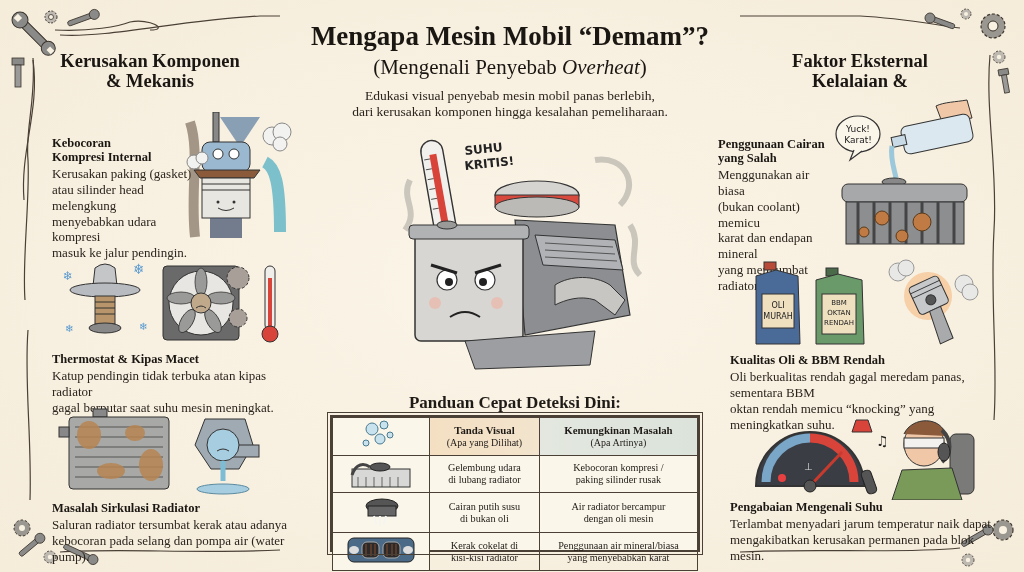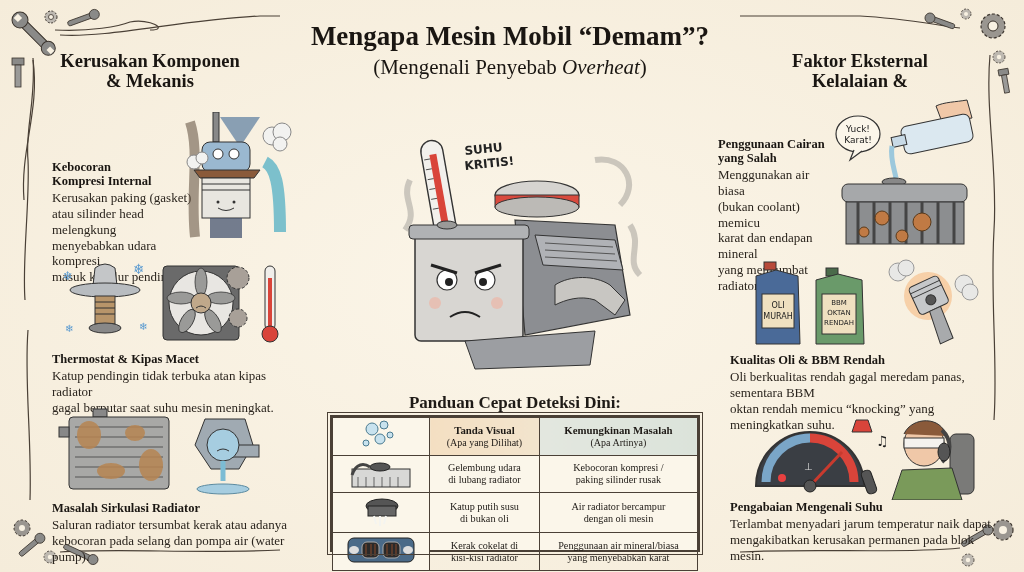"Edukasi visual penyebab mesin mobil" div.intro { html: none -> <div> <div>Edukasi visual penyebab mesin mobil panas berlebih,</div> <div>dari kerusakan komponen hingga kesalahan pemeliharaan.</div> </div> }
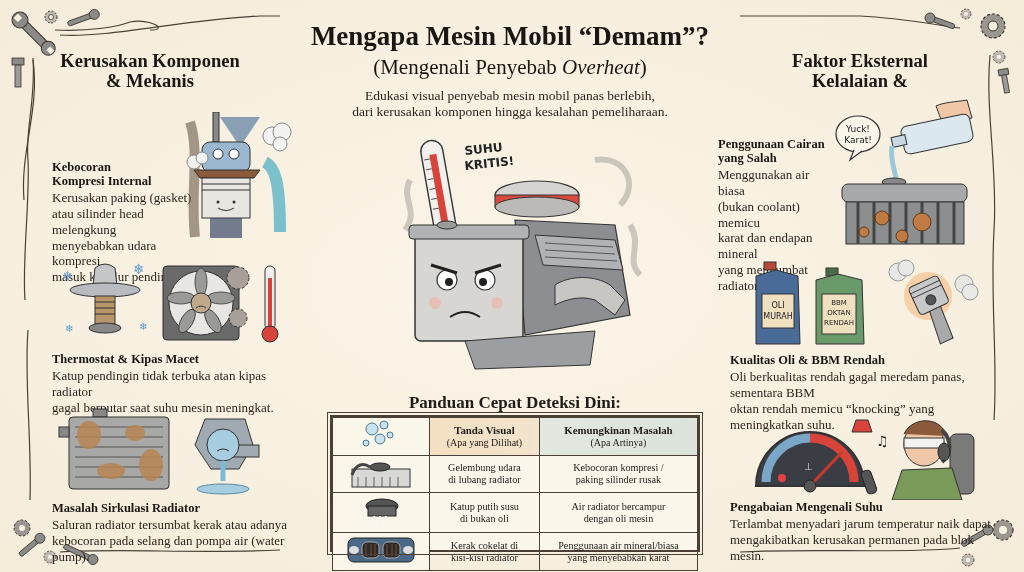"Kebocoran" div.item { margin-top: 24px -> none }
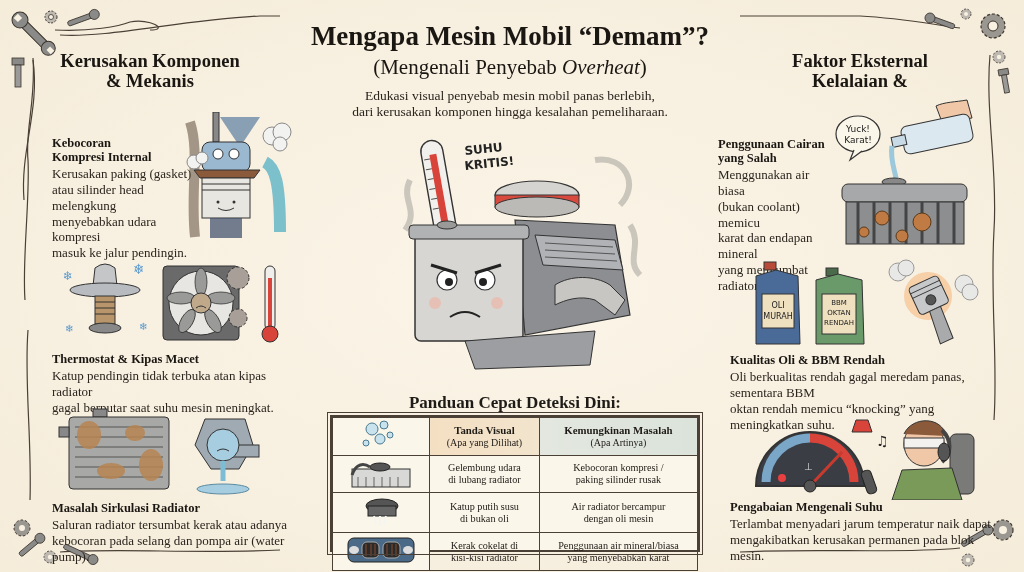"Katup putih susu" span { text: Katup -> Cairan }
